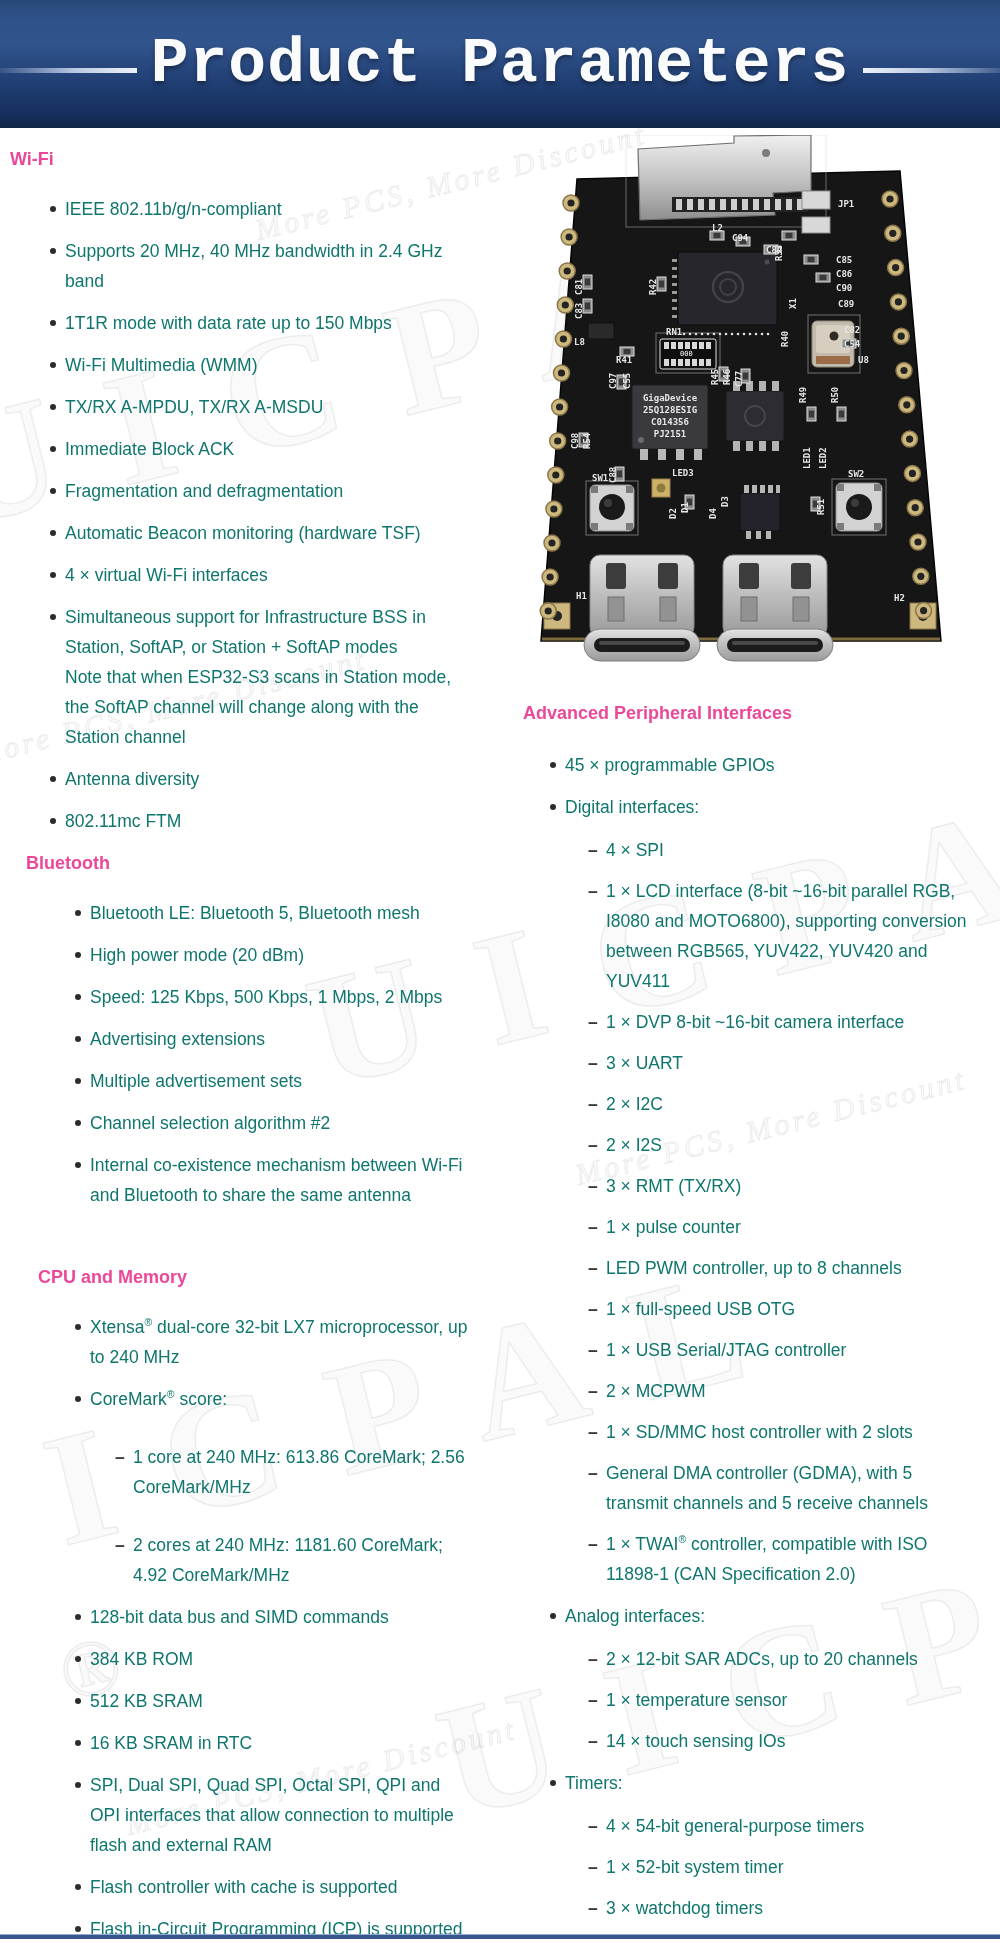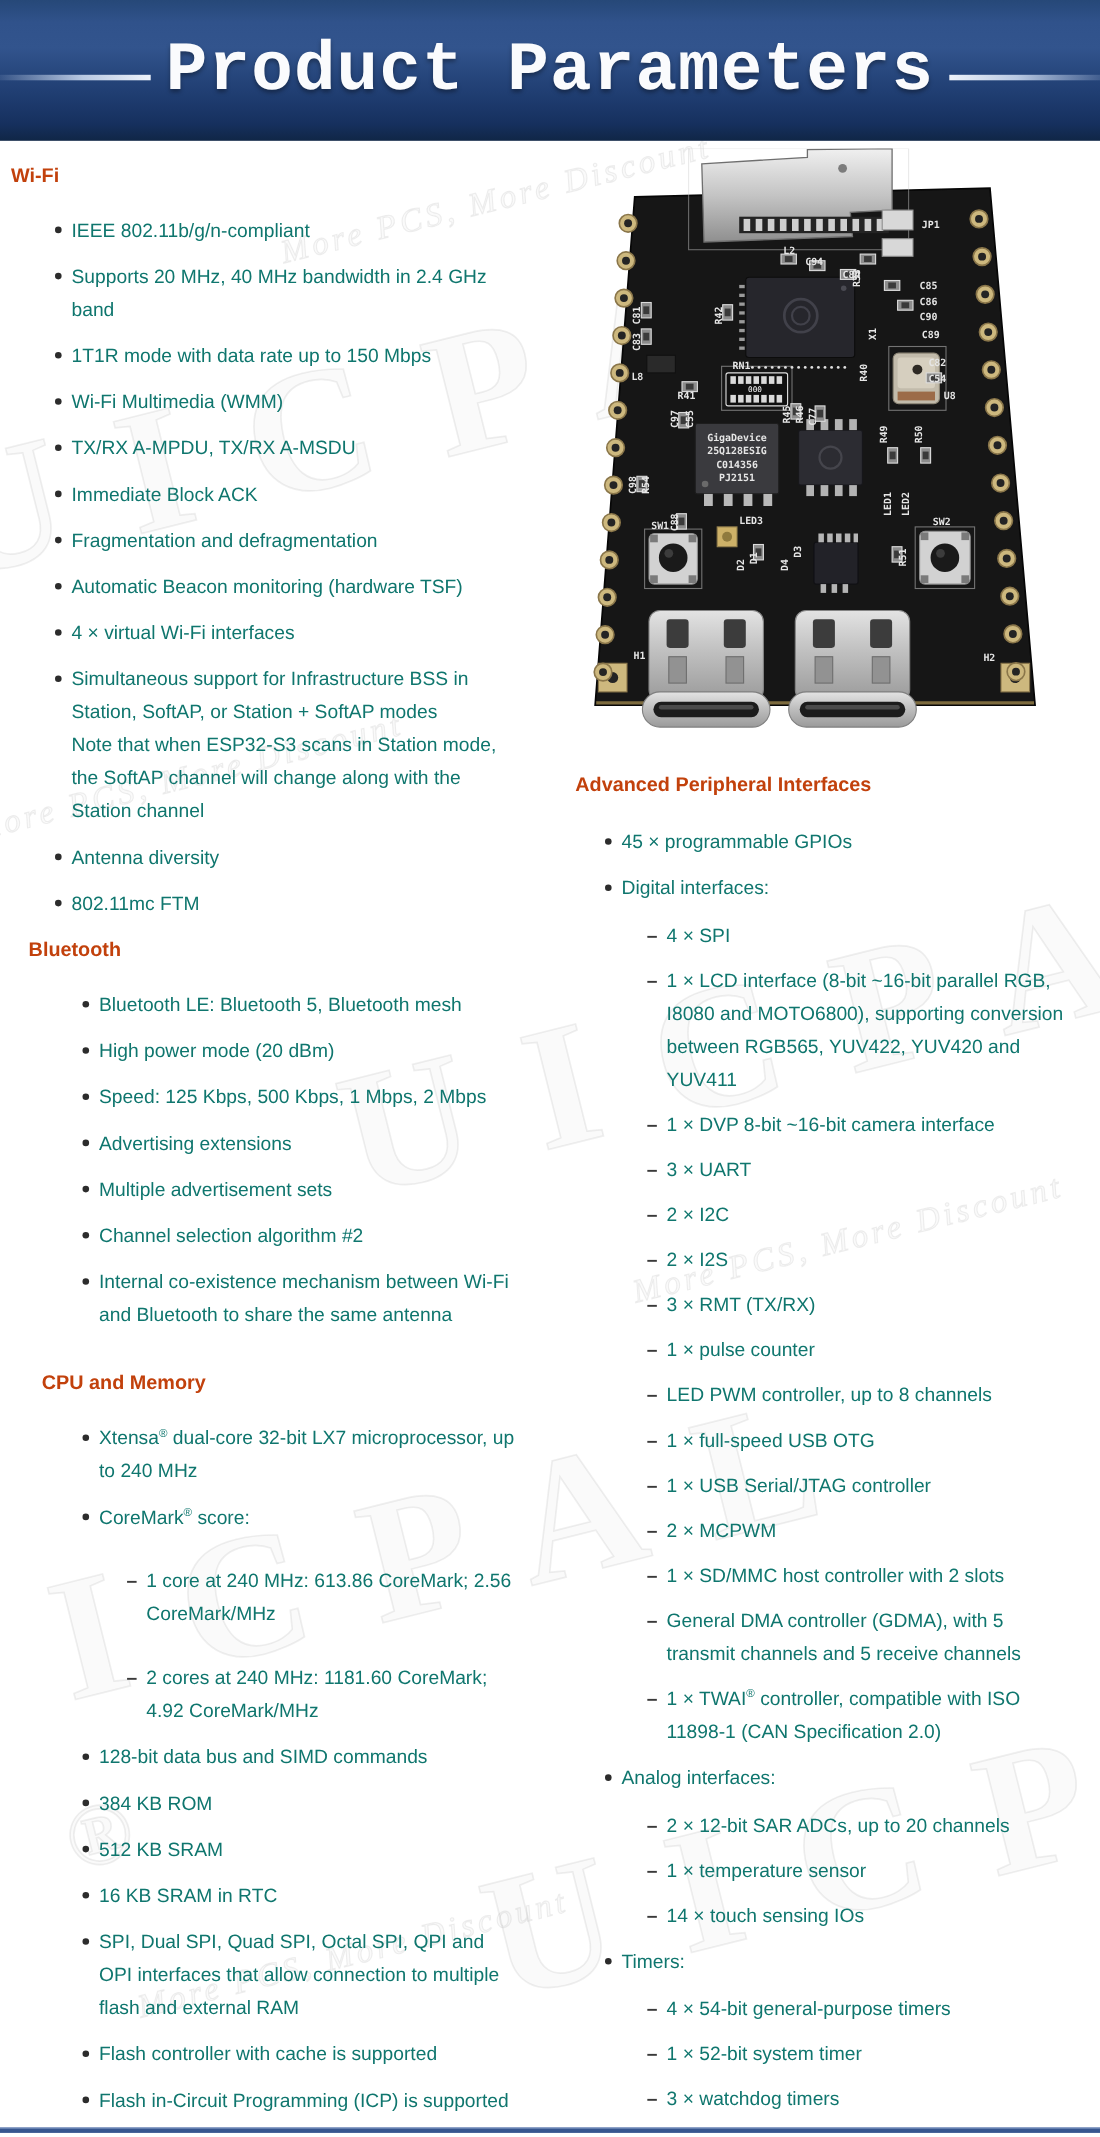"Wi-Fi" .col h2 { color: #c2410c -> #ec4899 }
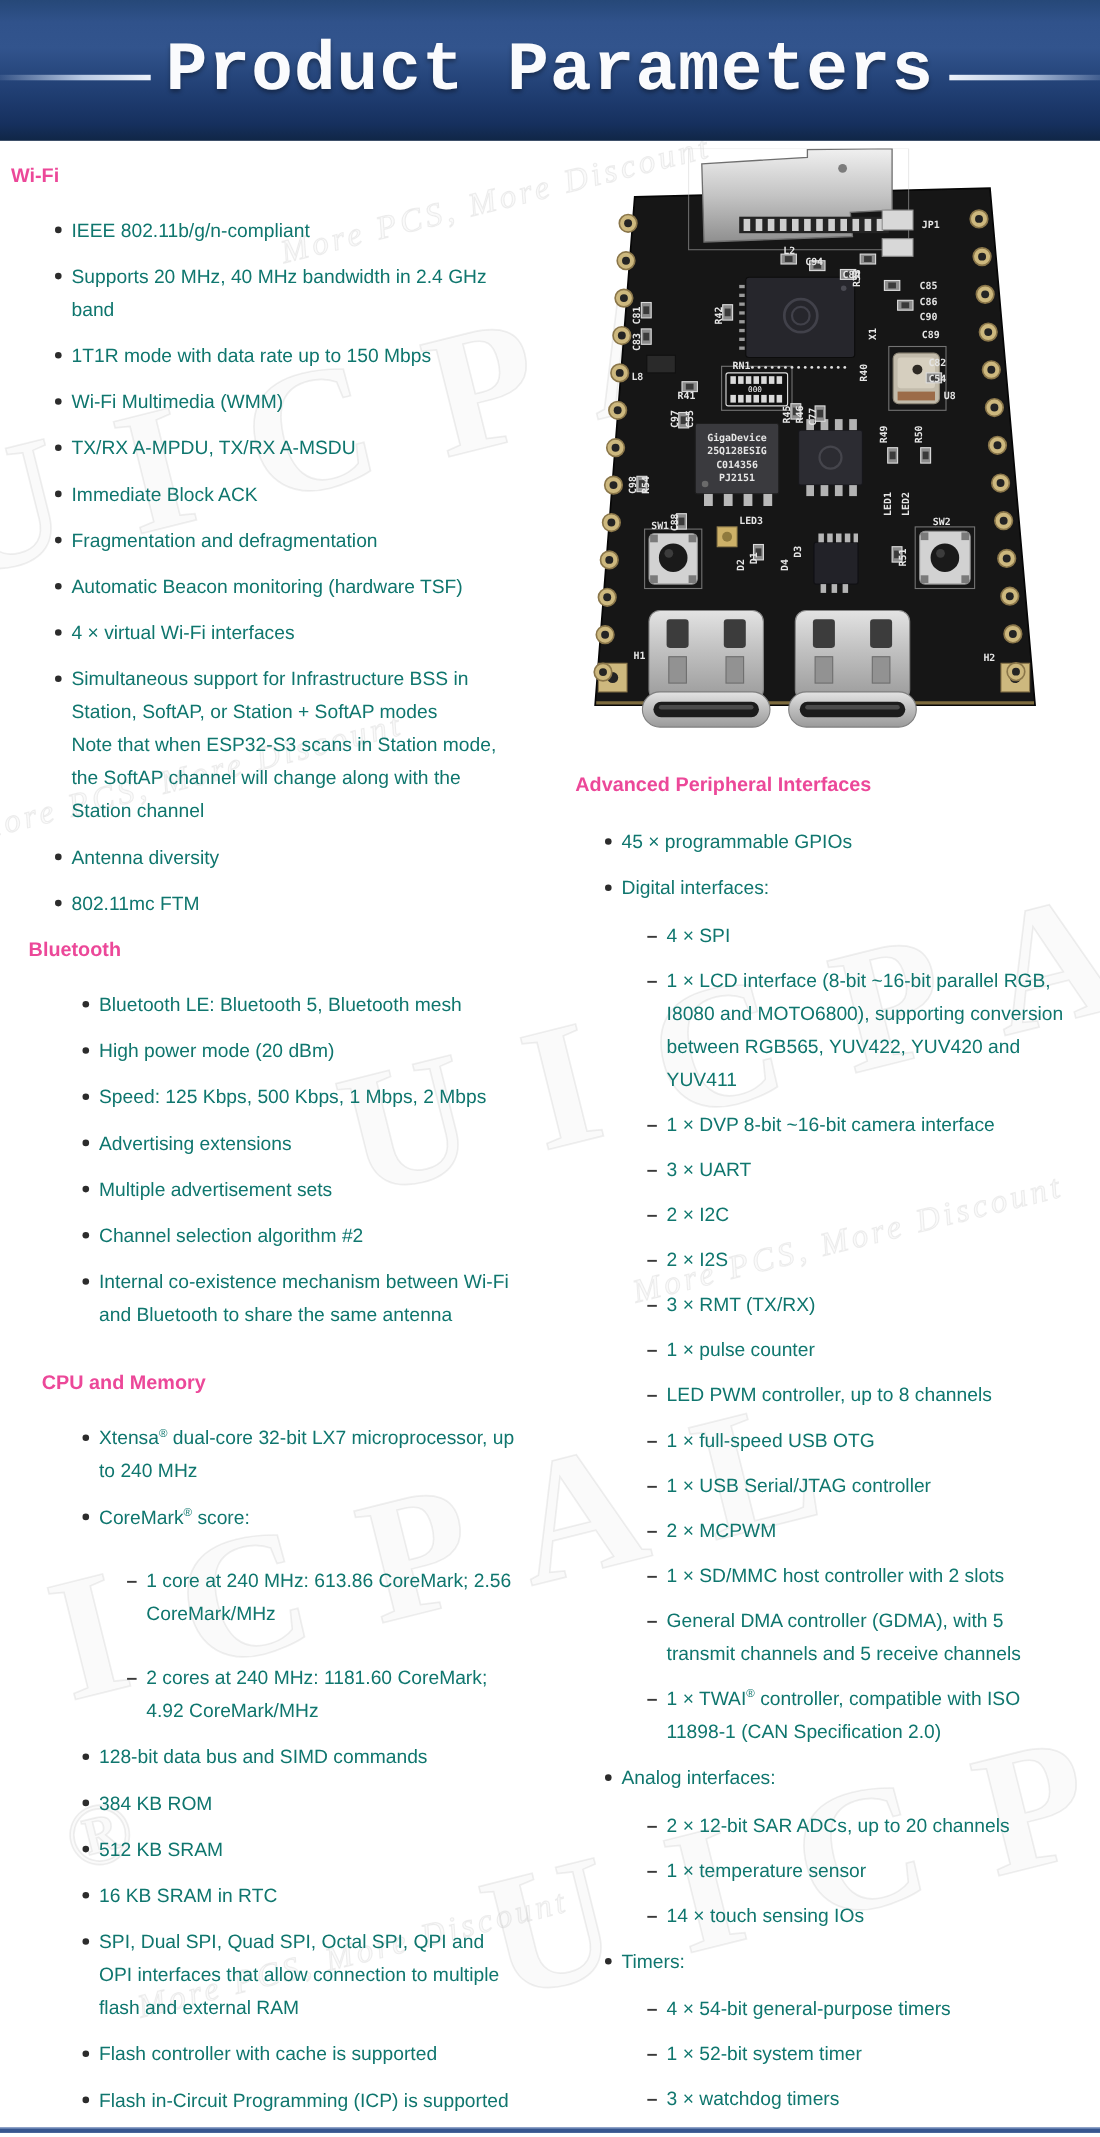"CPU and Memory" #cpu-head { margin-top: 36px -> 56px }
